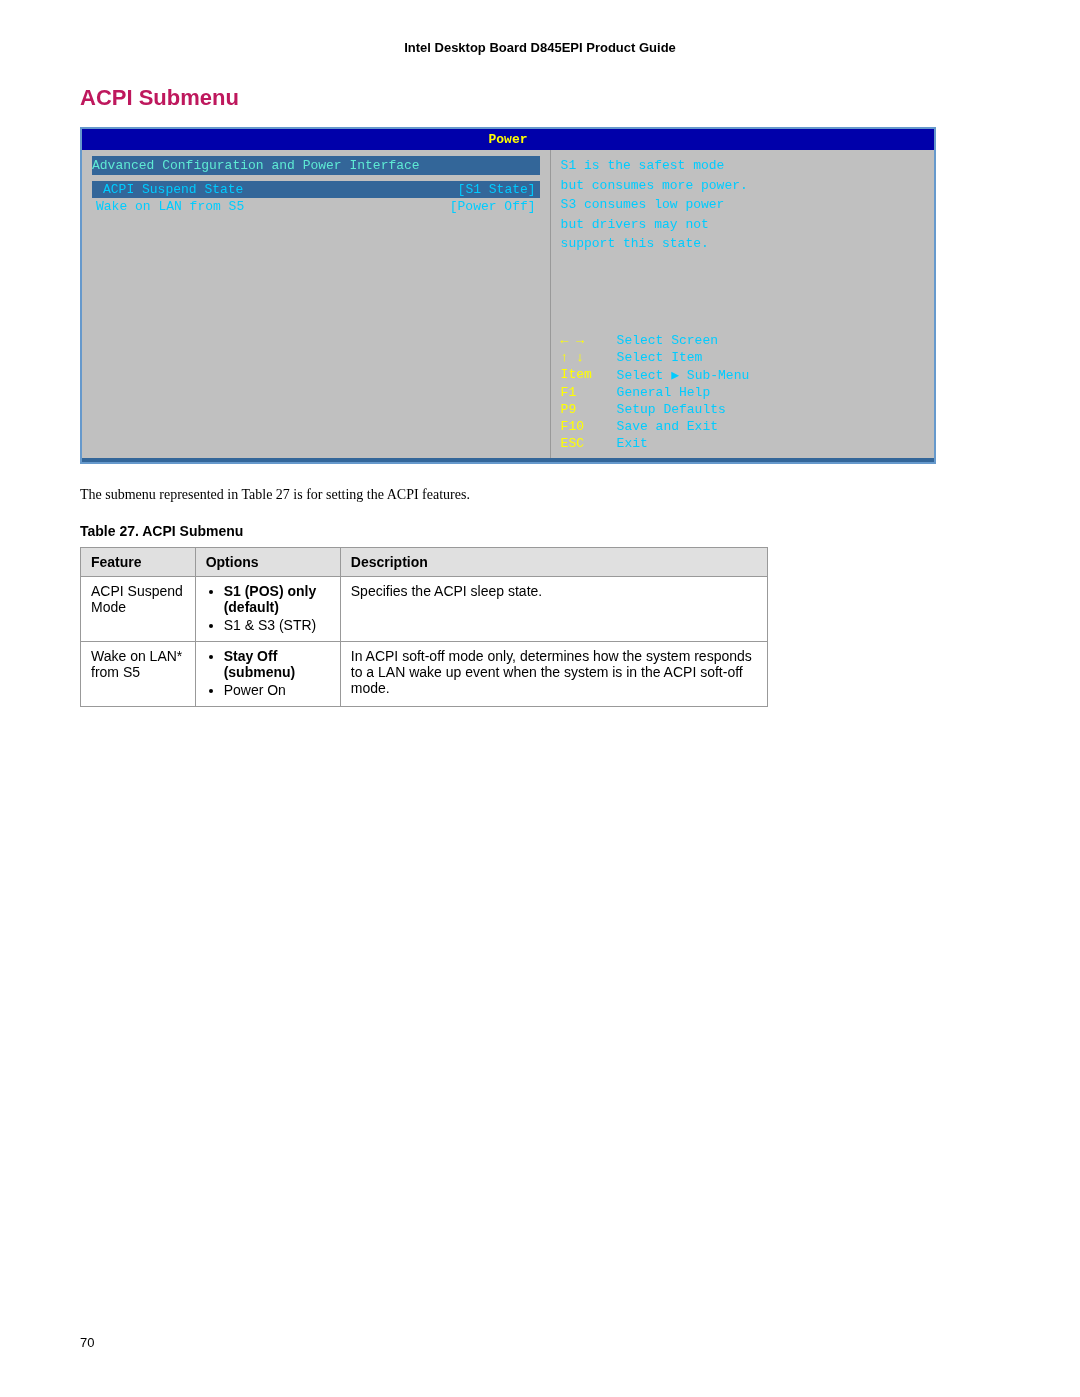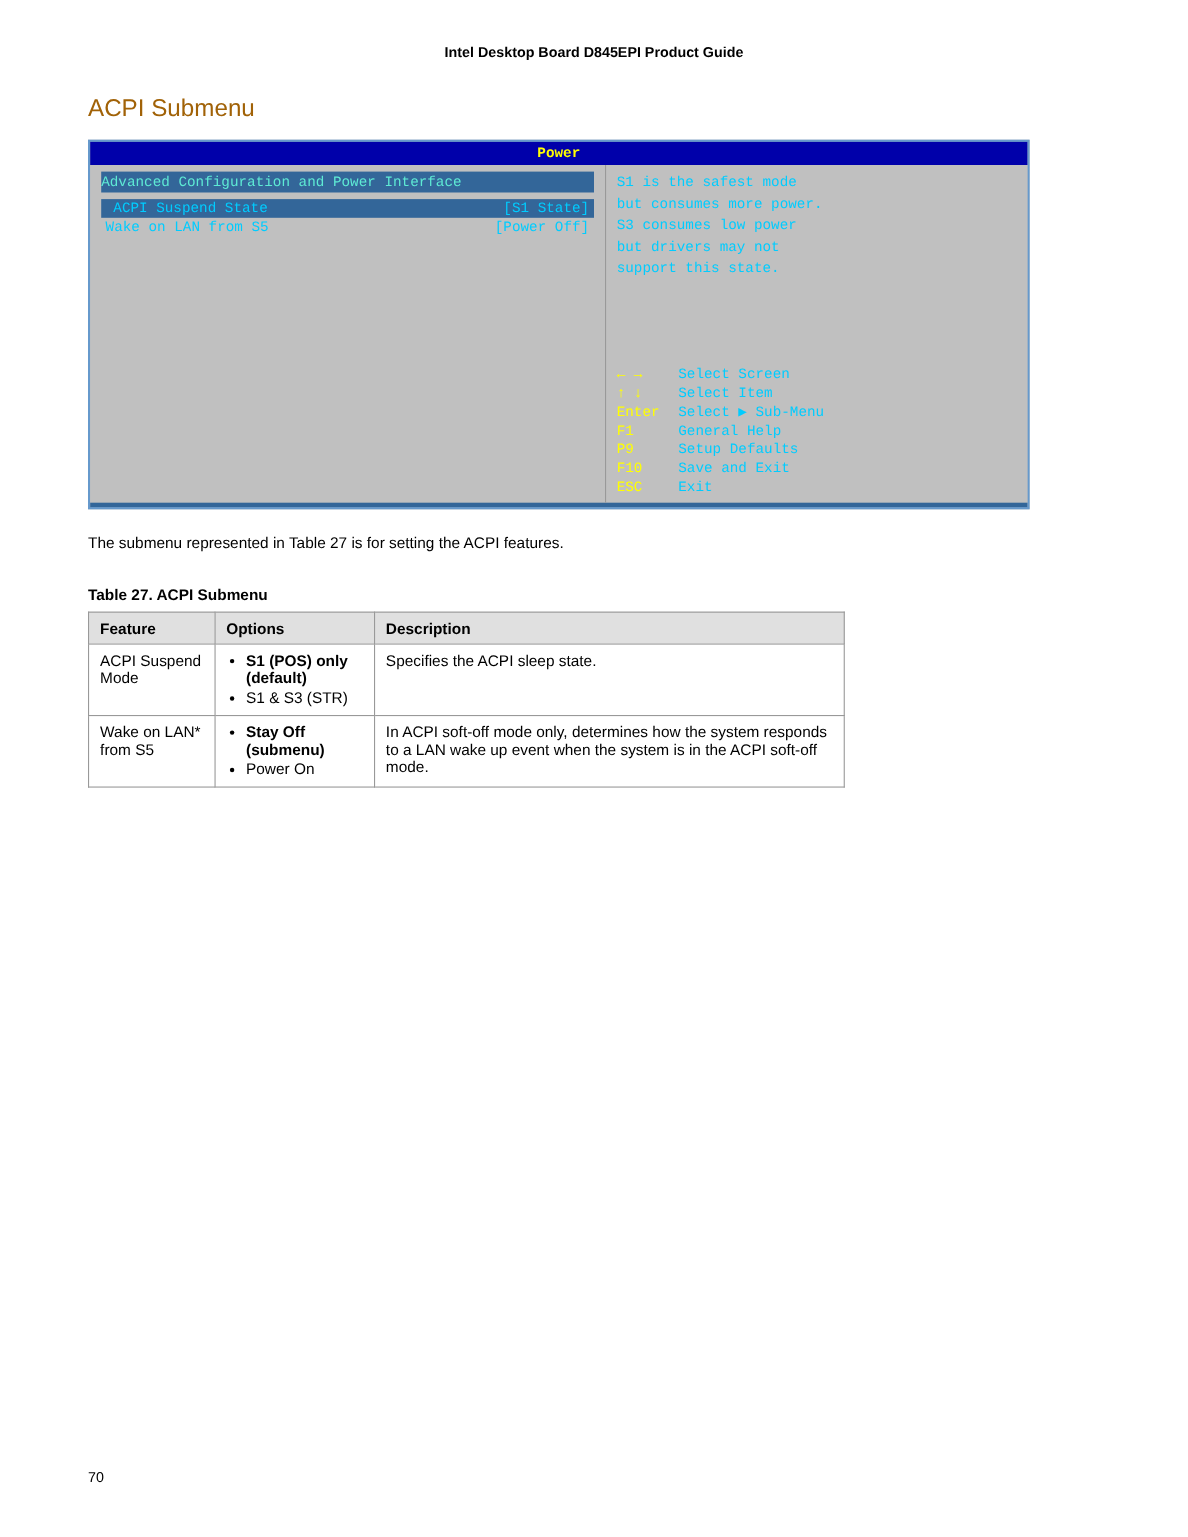"ACPI Submenu" .section-title { color: #a16207 -> #be185d; font-weight: normal -> bold }
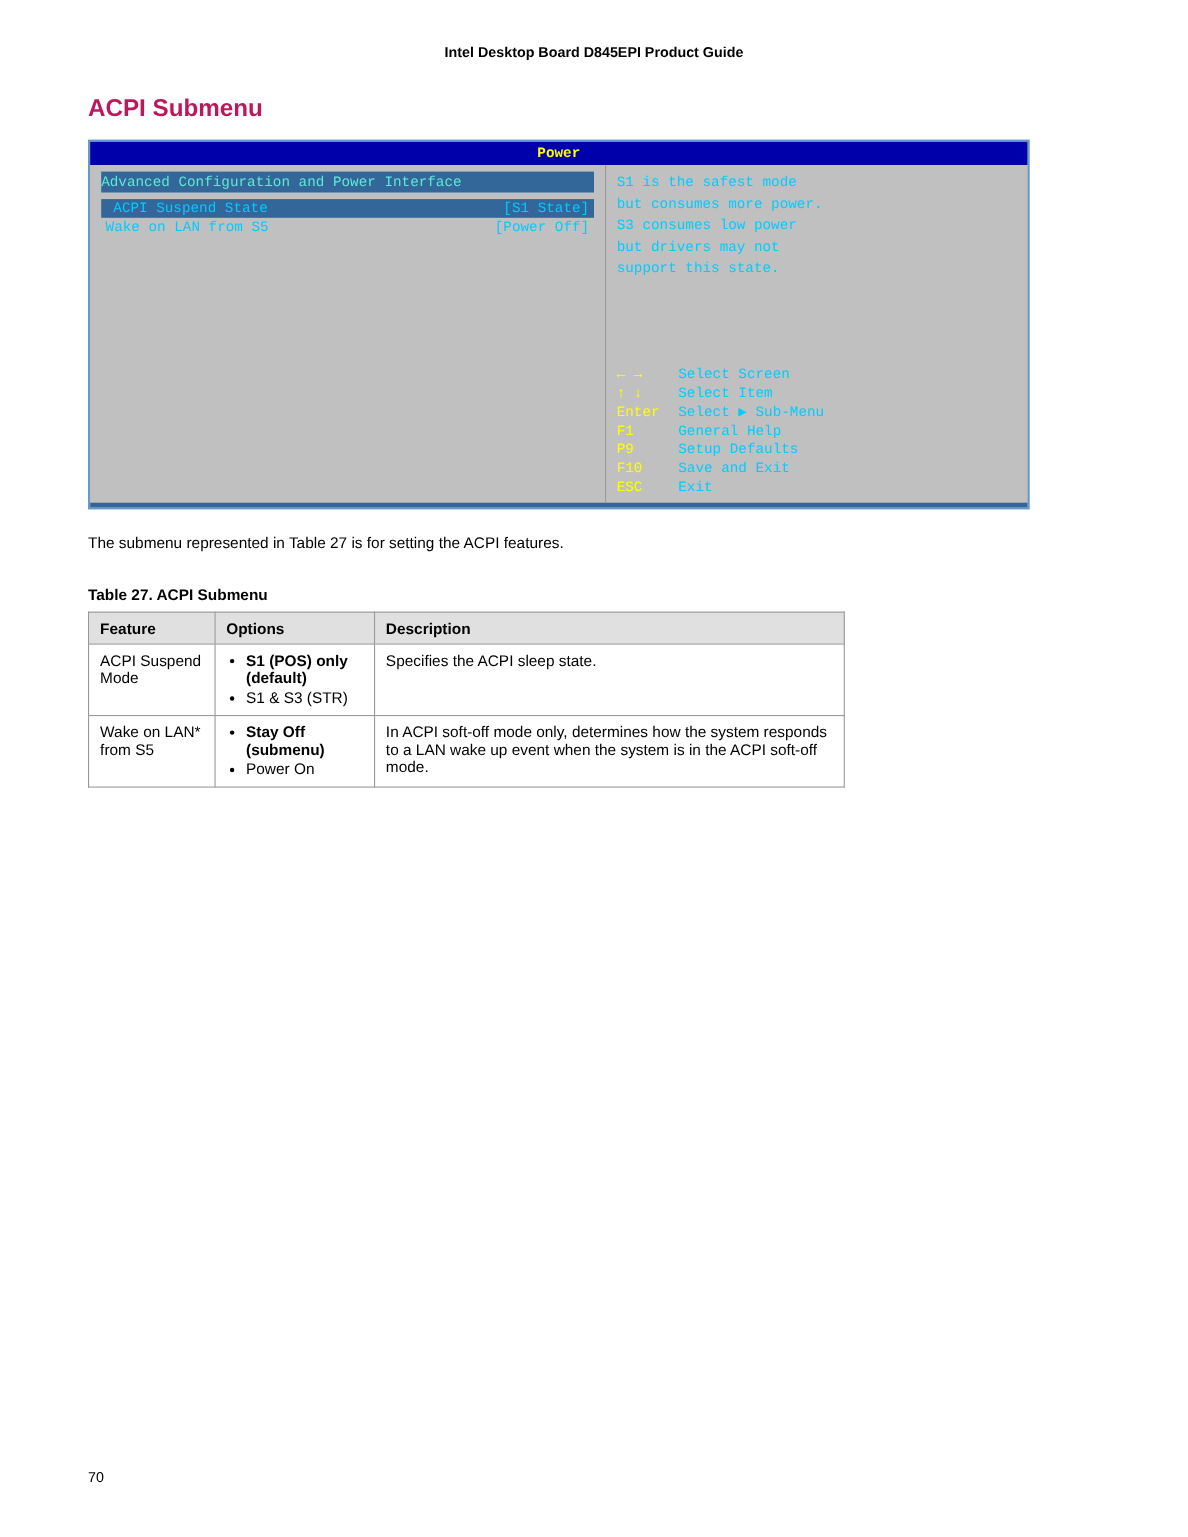"Enter" span.key { text: Enter -> Item }
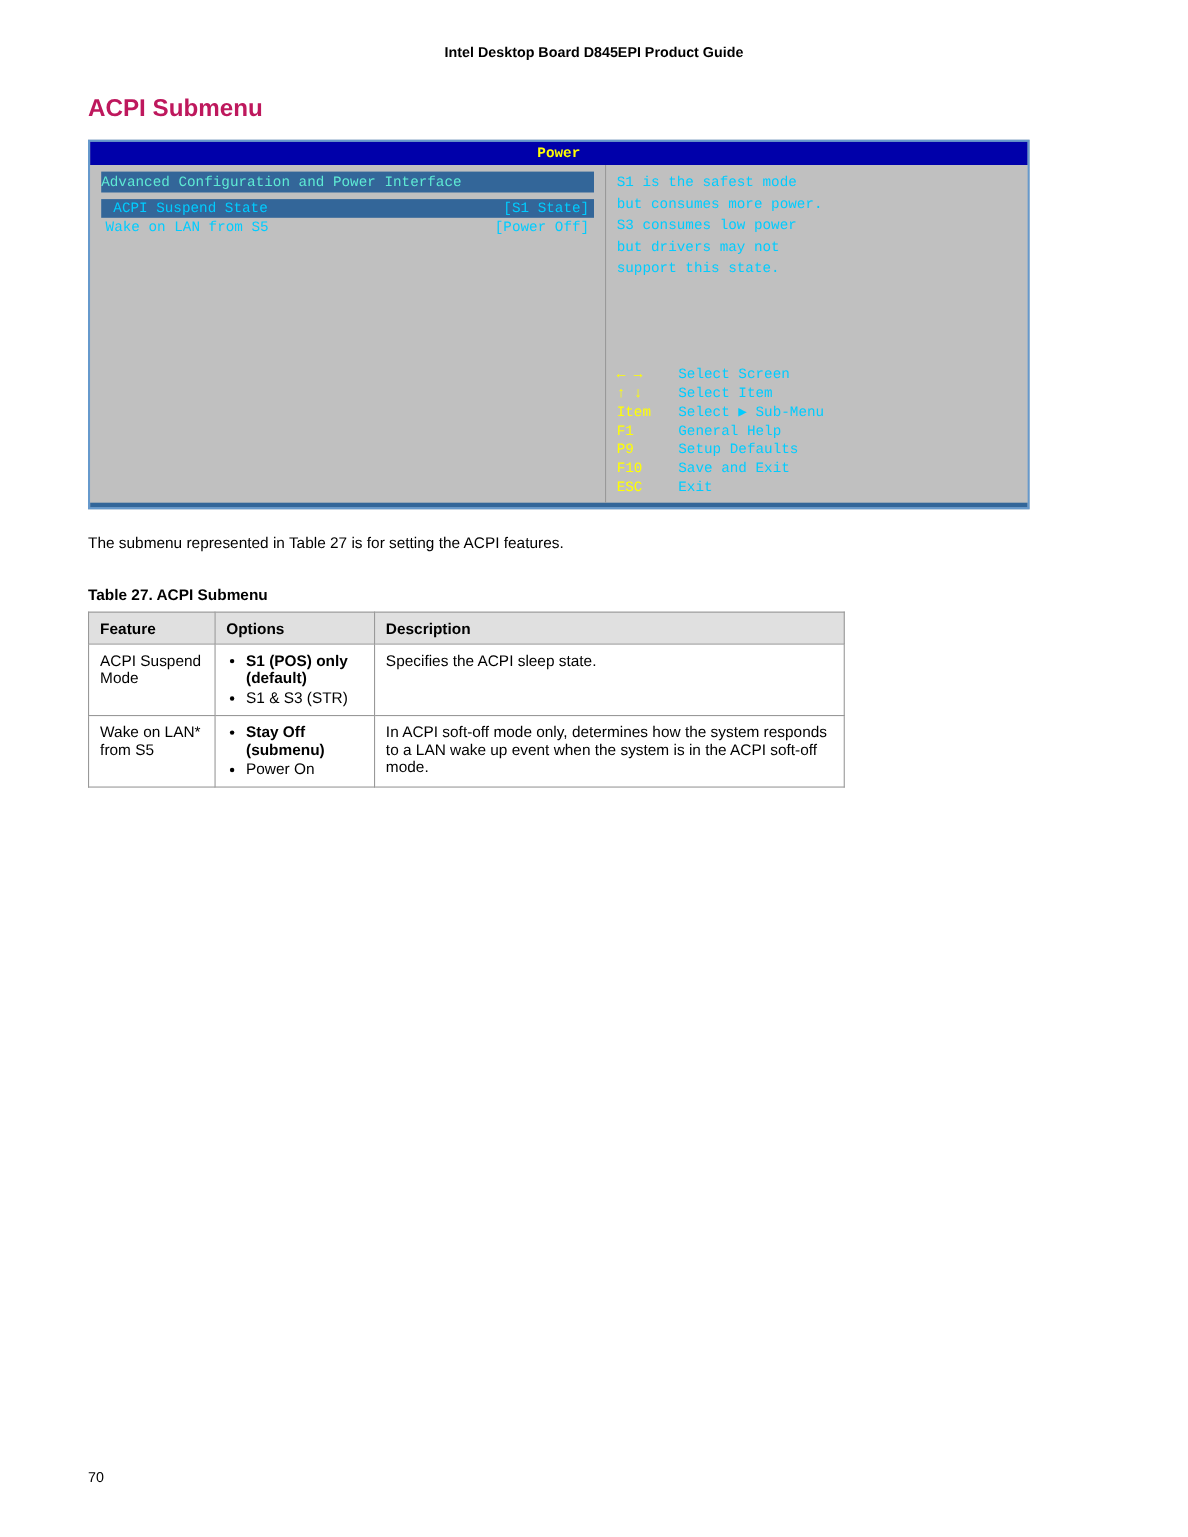"The submenu represented in Table" .desc-para { font-family: none -> Liberation Serif, serif; margin-bottom: 28px -> 18px }
